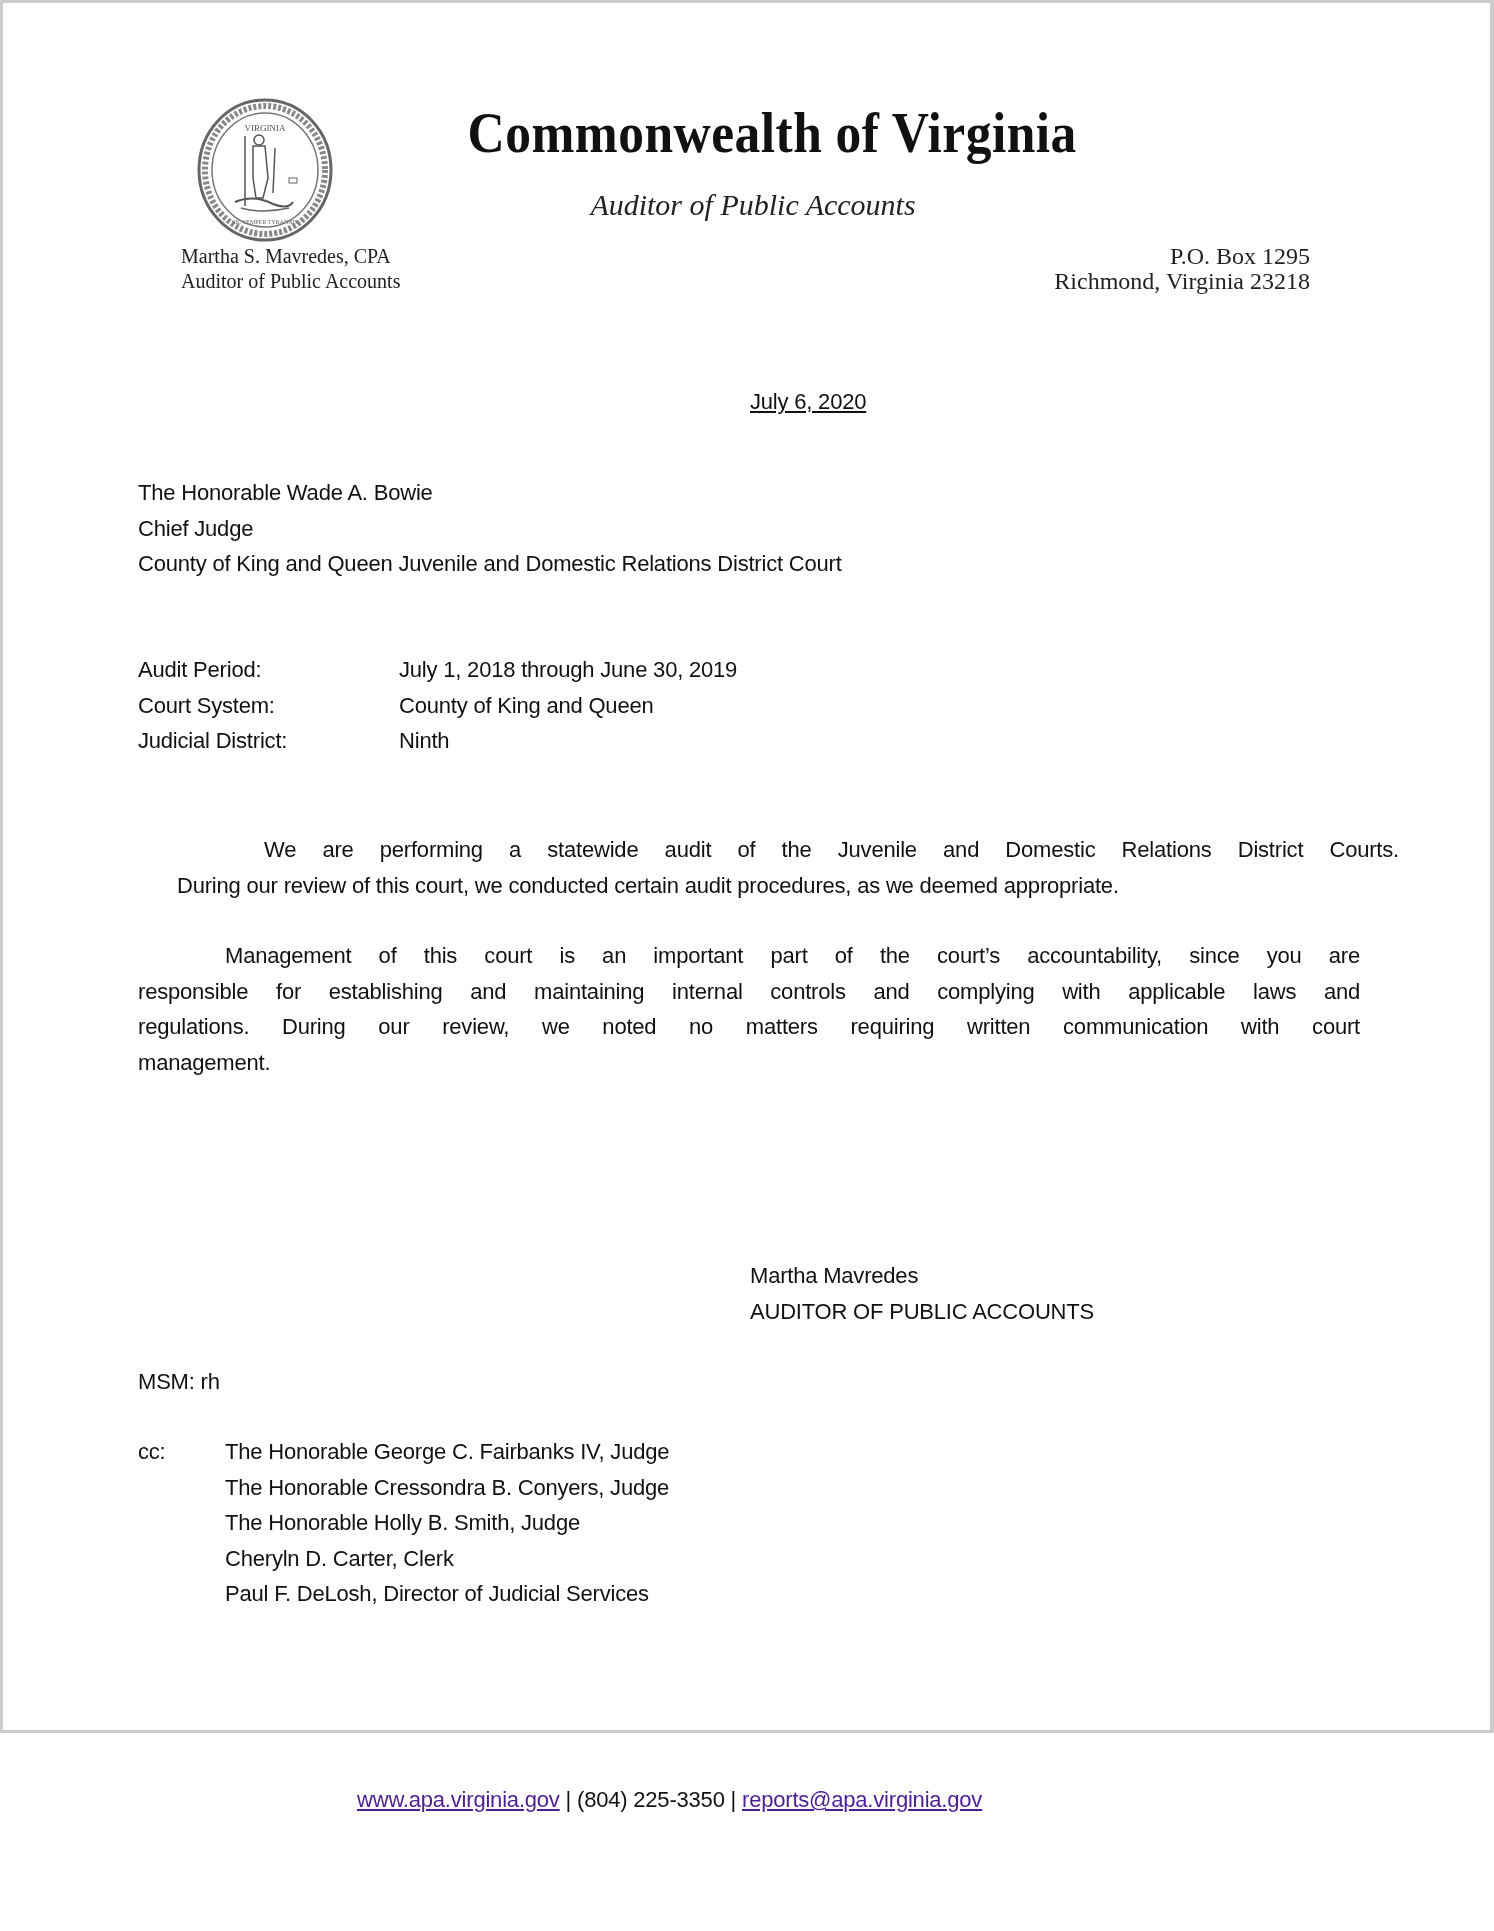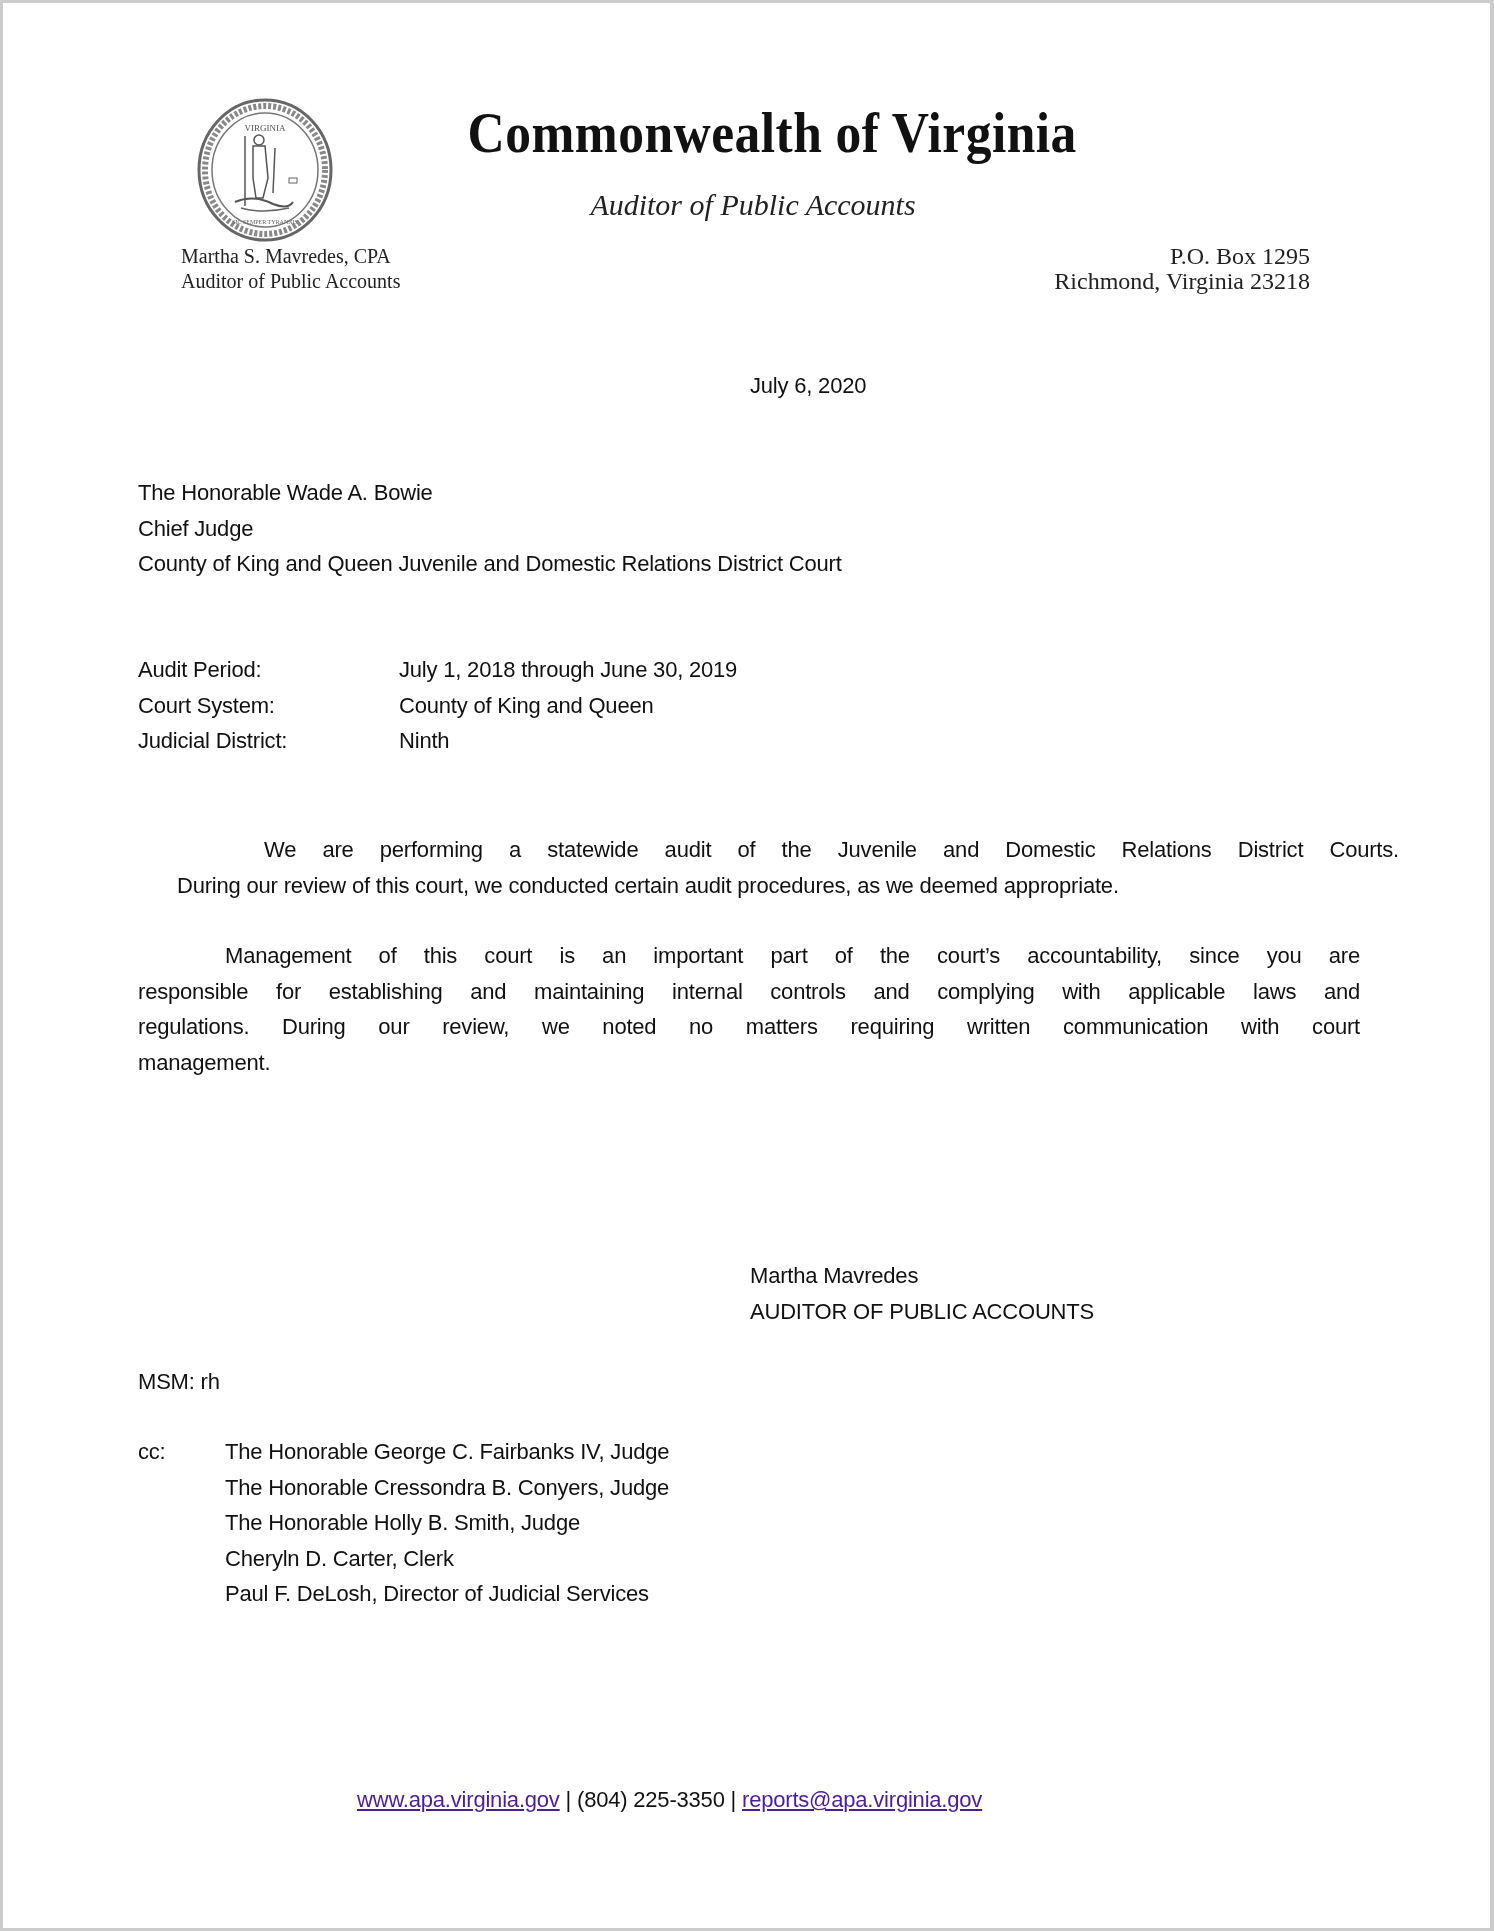"VIRGINIA" .page { height: 1931px -> 1733px }
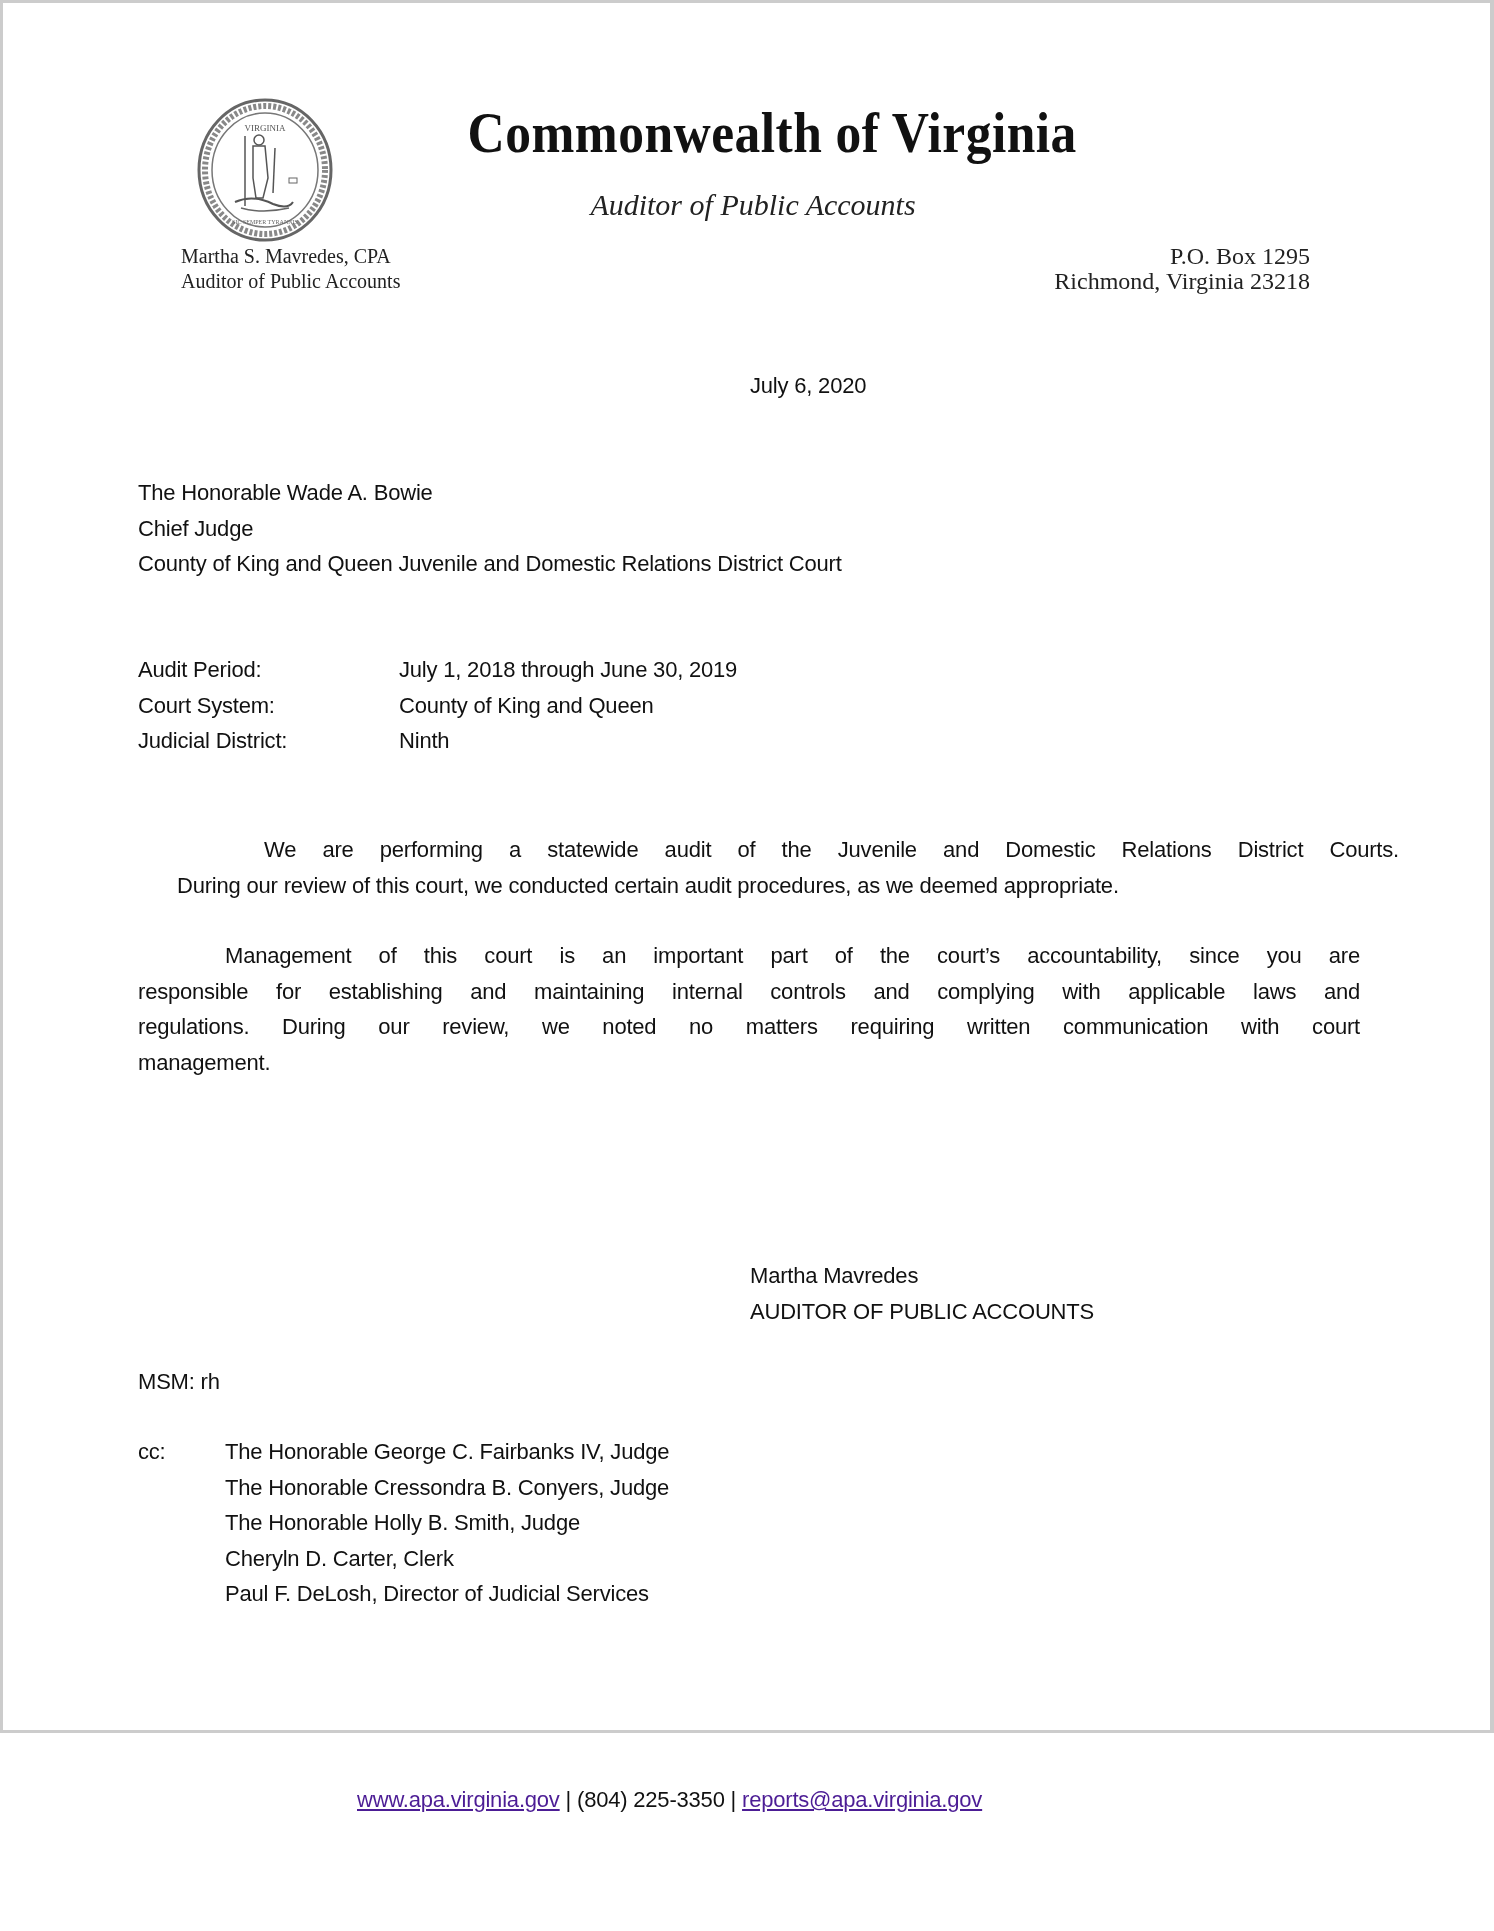"July 6, 2020" .date { text-decoration: none -> underline; top: 365px -> 381px }
